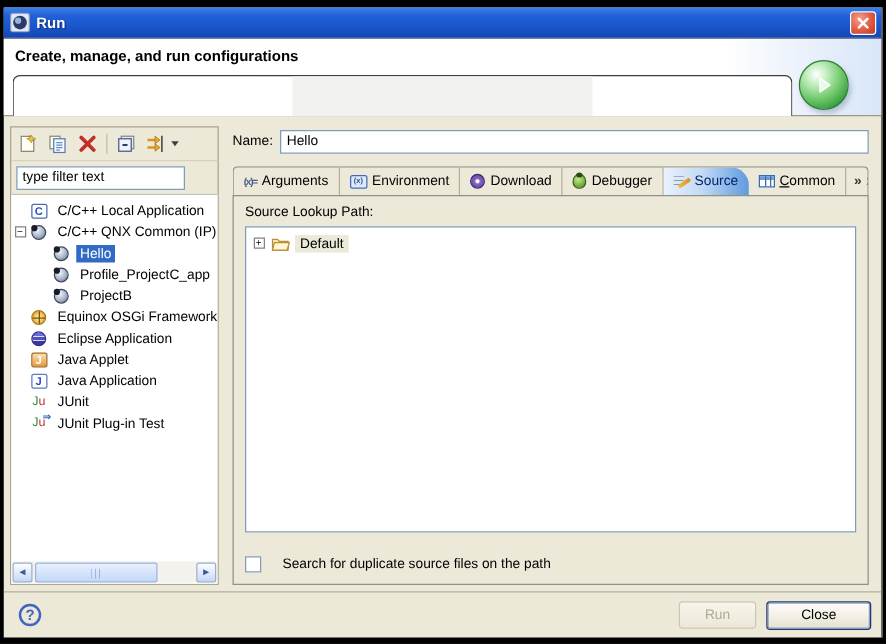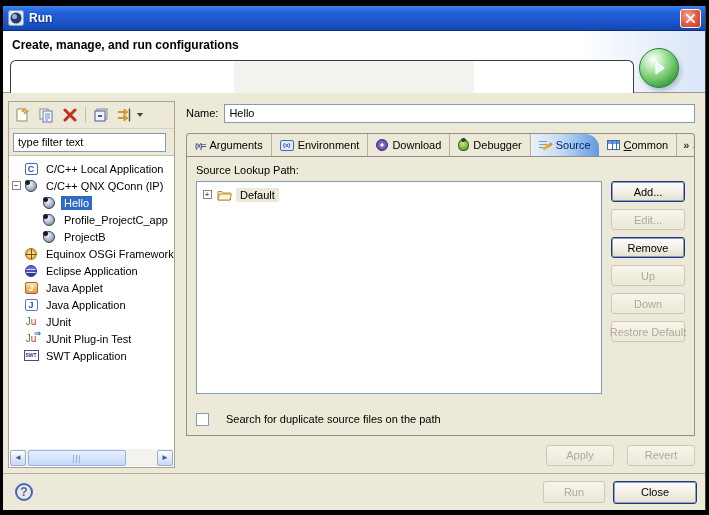"type filter text" .lp-filter input { width: 153px -> 135px }
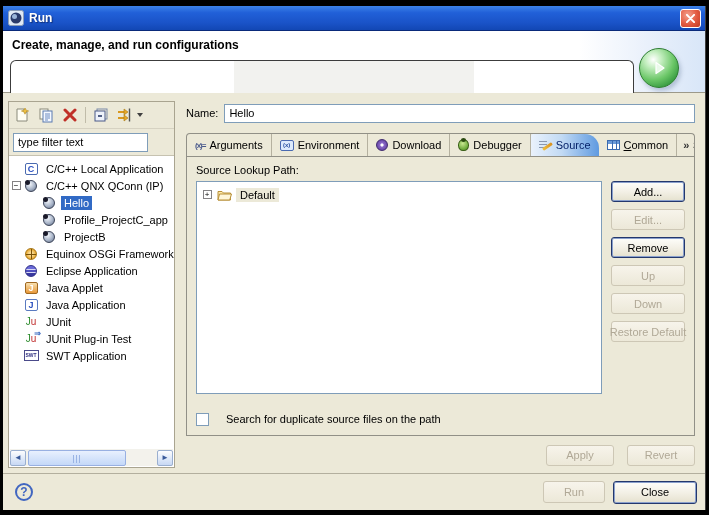"C/C++ QNX QConn (IP)" span.tlabel { text: QConn -> Common }
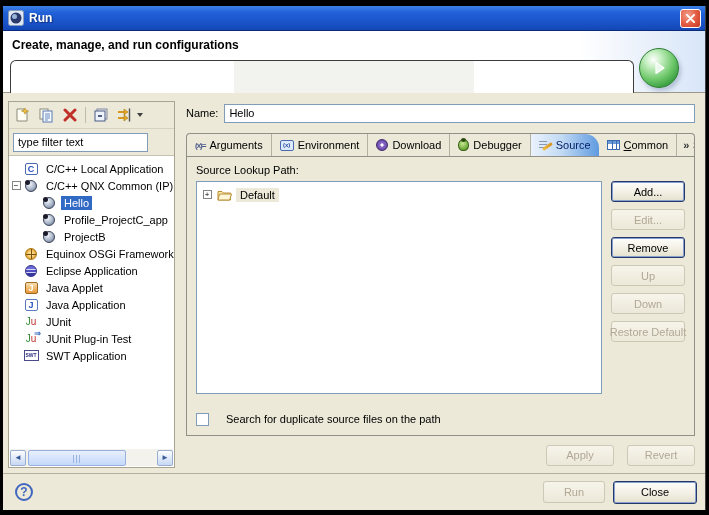"Add..." div.btn-col { html: <div> <div>Add...</div> <div>Edit...</div> <div>Remove</div> <div>Up</div> <div>Down</div> <div>Restore Default</div> </div> -> none }
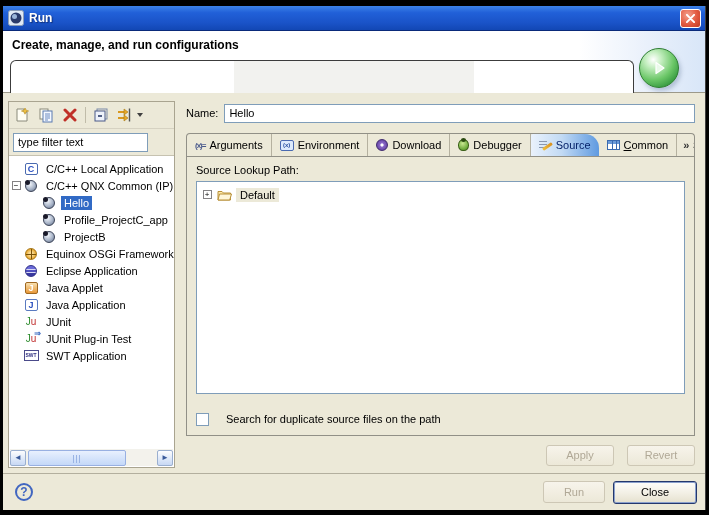"SWT Application" div.trow { html: <div> <span></span> <span> <span>SWT</span> </span> <span>SWT Application</span> </div> -> none }
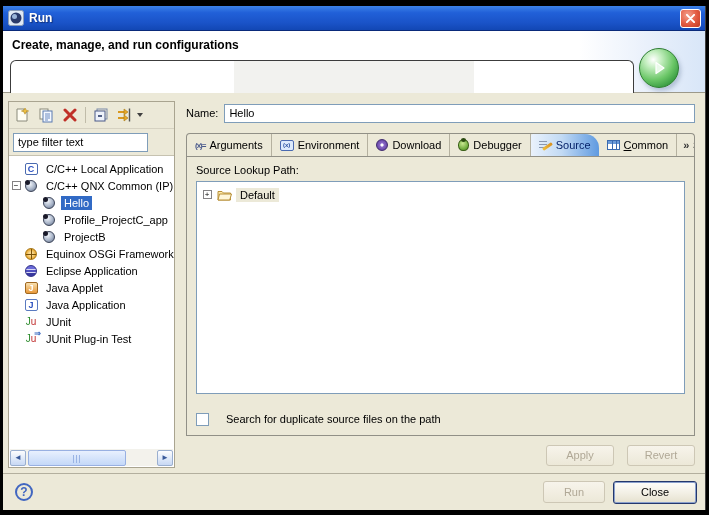"Apply" div.apply-row { html: <div> <div>Apply</div> <div>Revert</div> </div> -> none }
